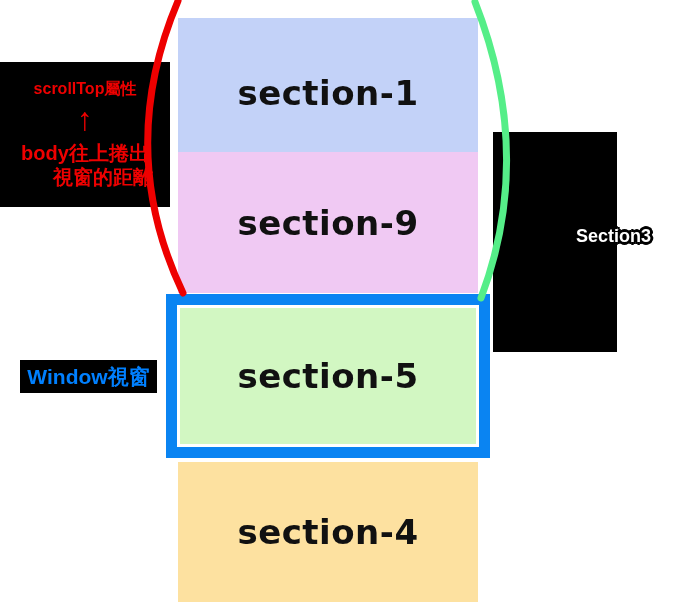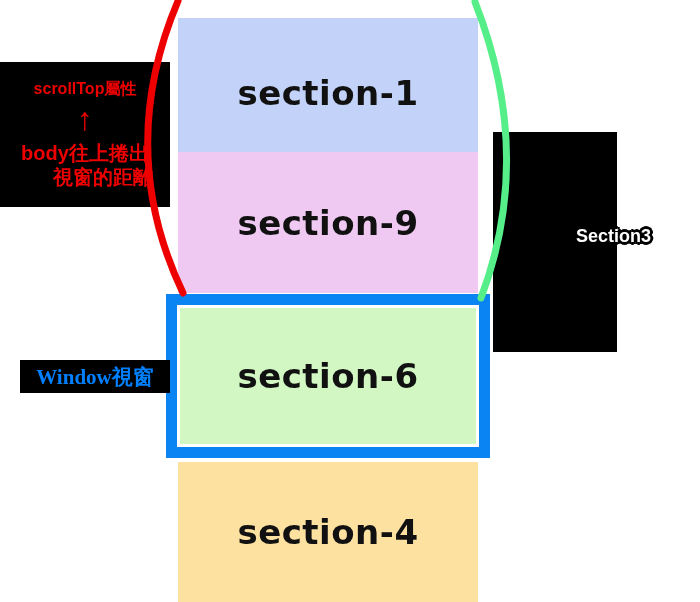"Window視窗" #window-label { font-family: Liberation Serif, serif -> none; width: 150px -> 137px }
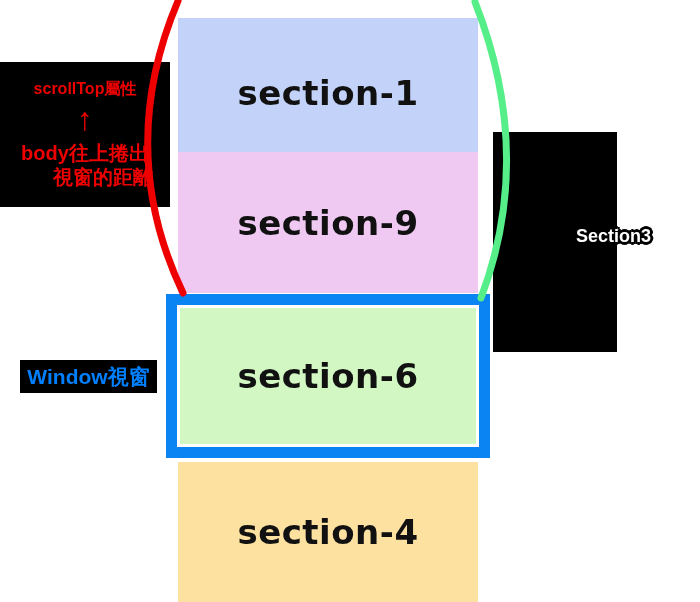"section-6" span.label { text: section-6 -> section-5 }
